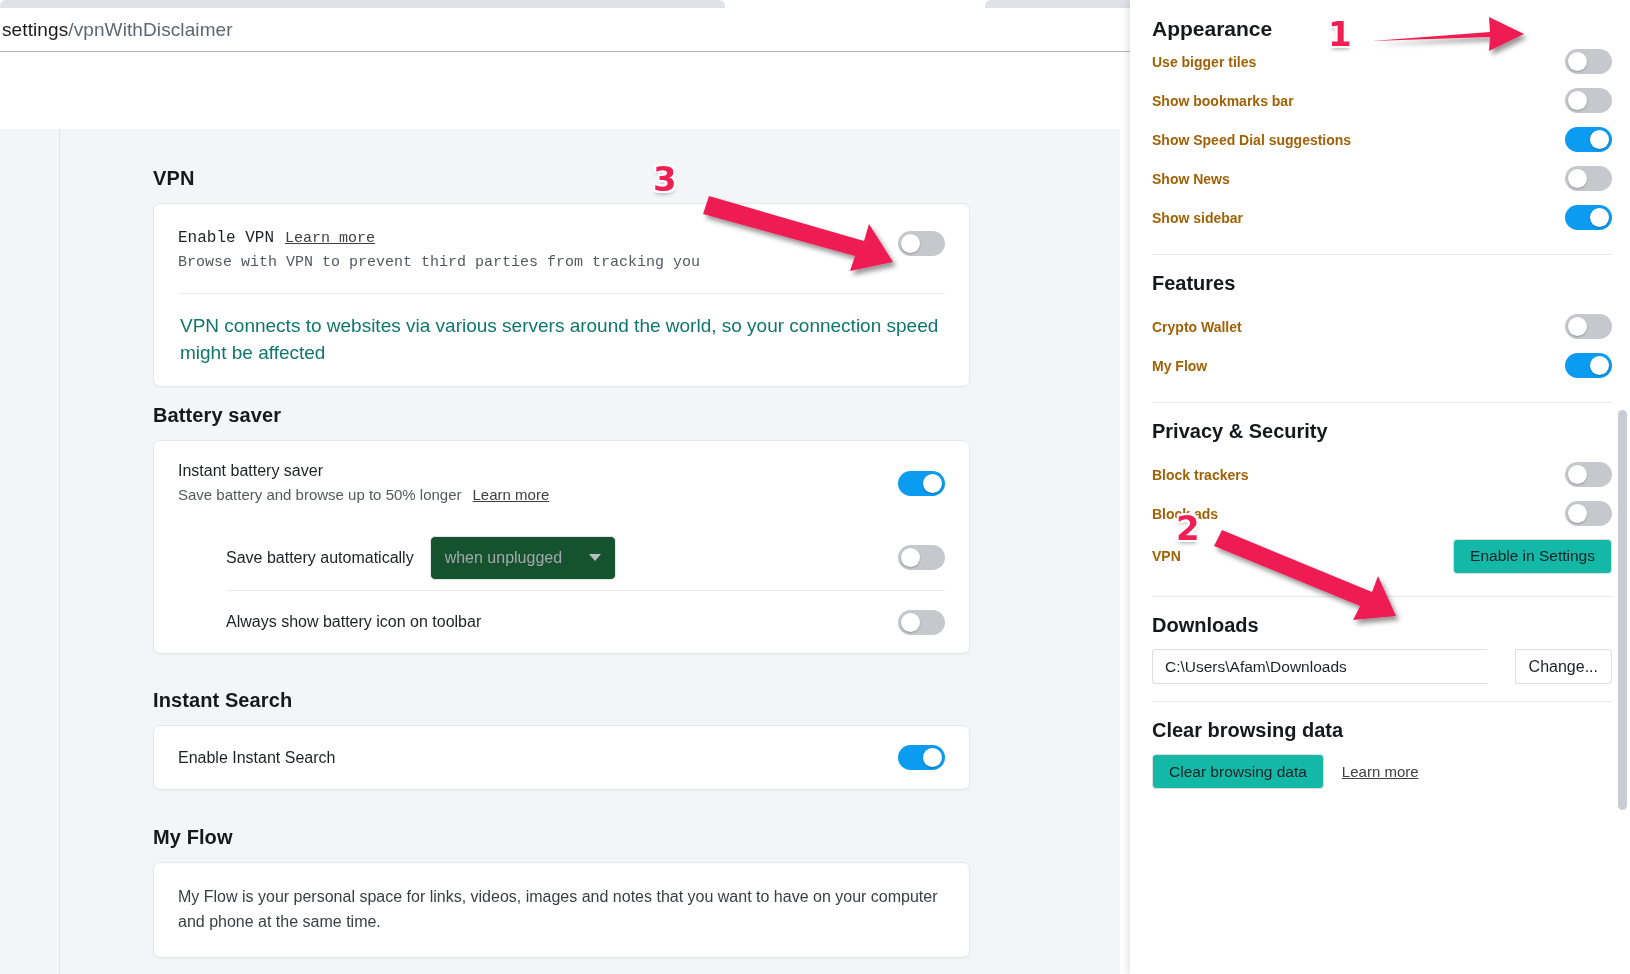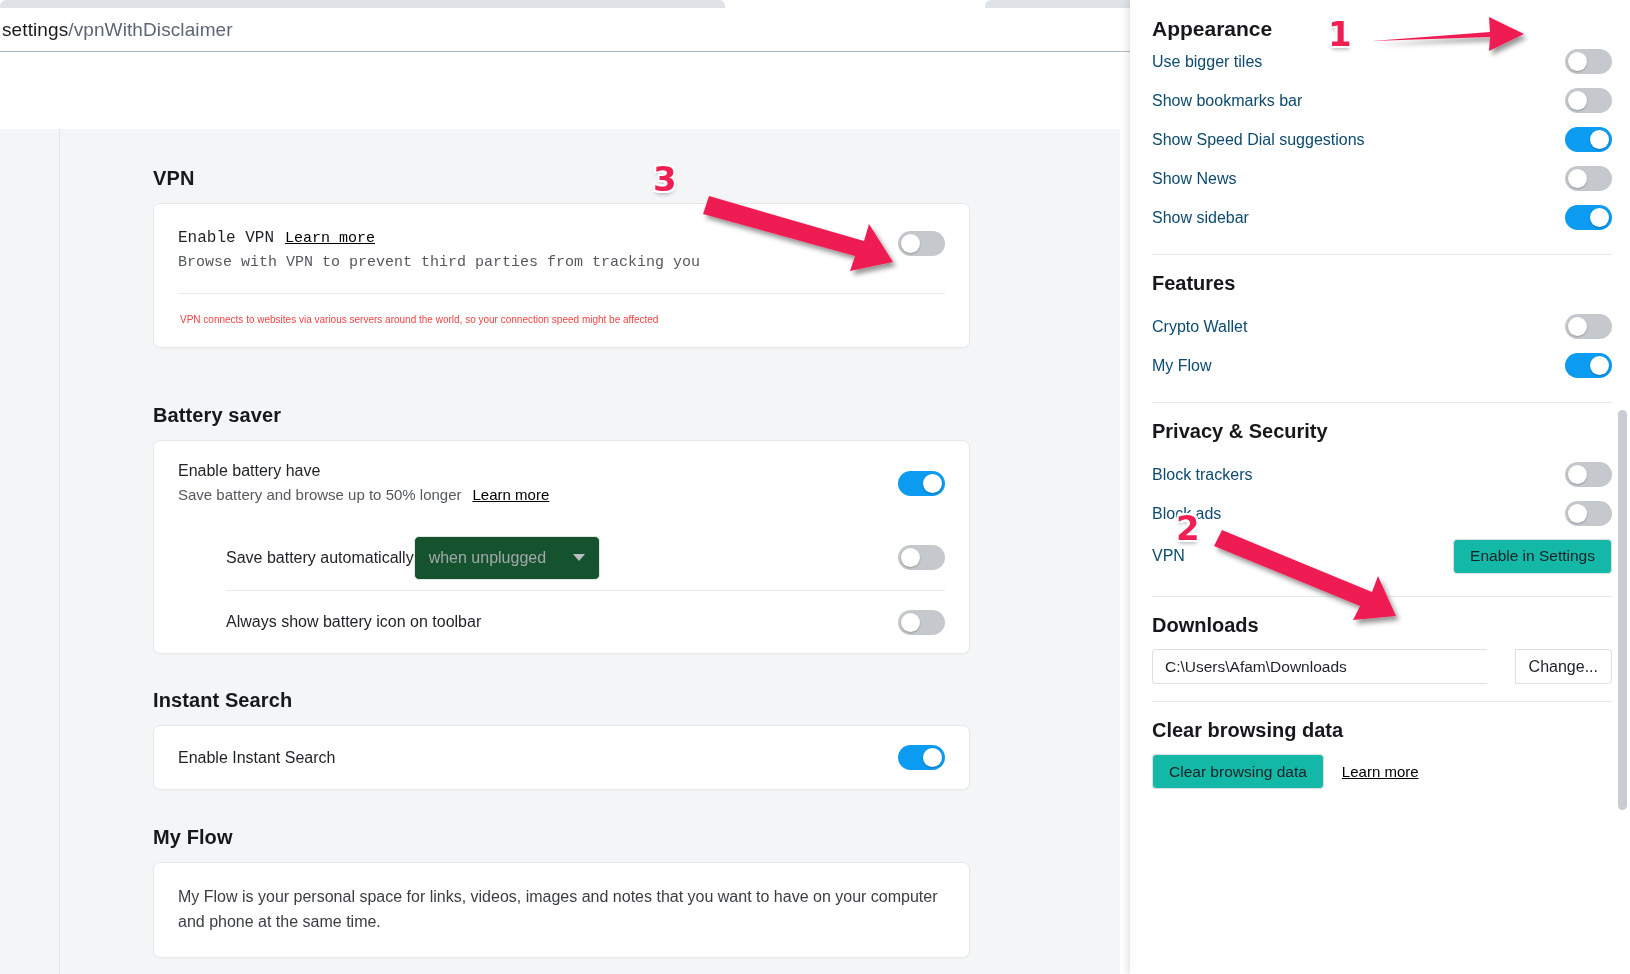"Use bigger tiles" .ep-label { color: #0c4a6e -> #a16207; font-size: 16px -> 14px; font-weight: none -> bold }
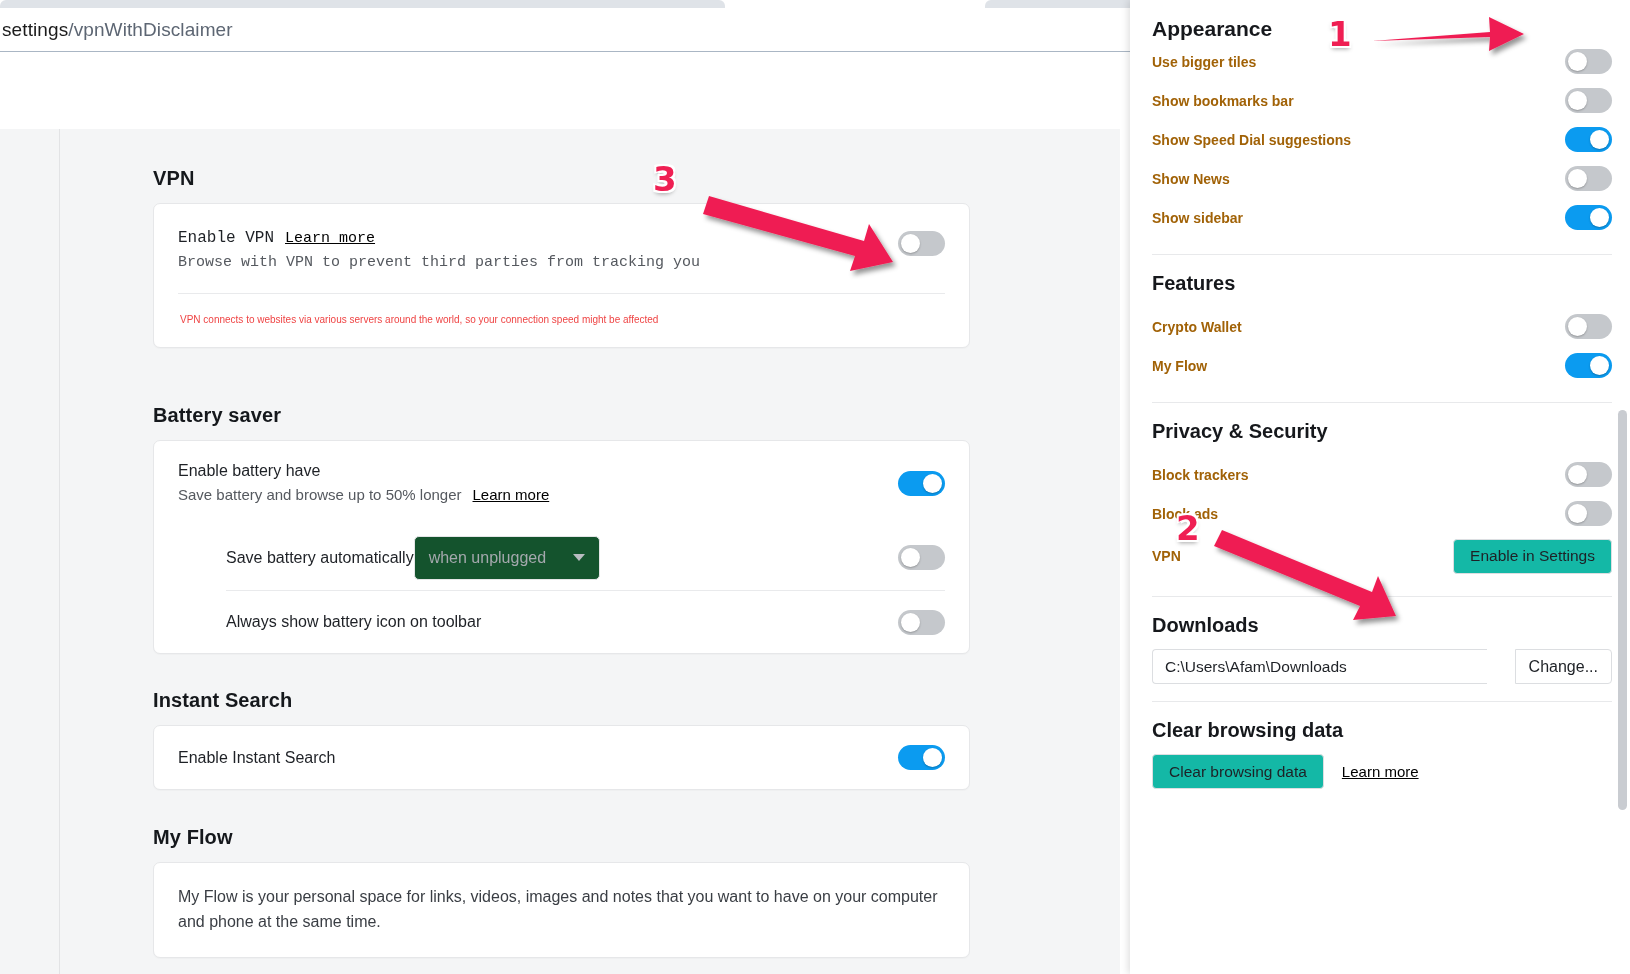"Learn more" .link { color: #000000 -> #404040 }
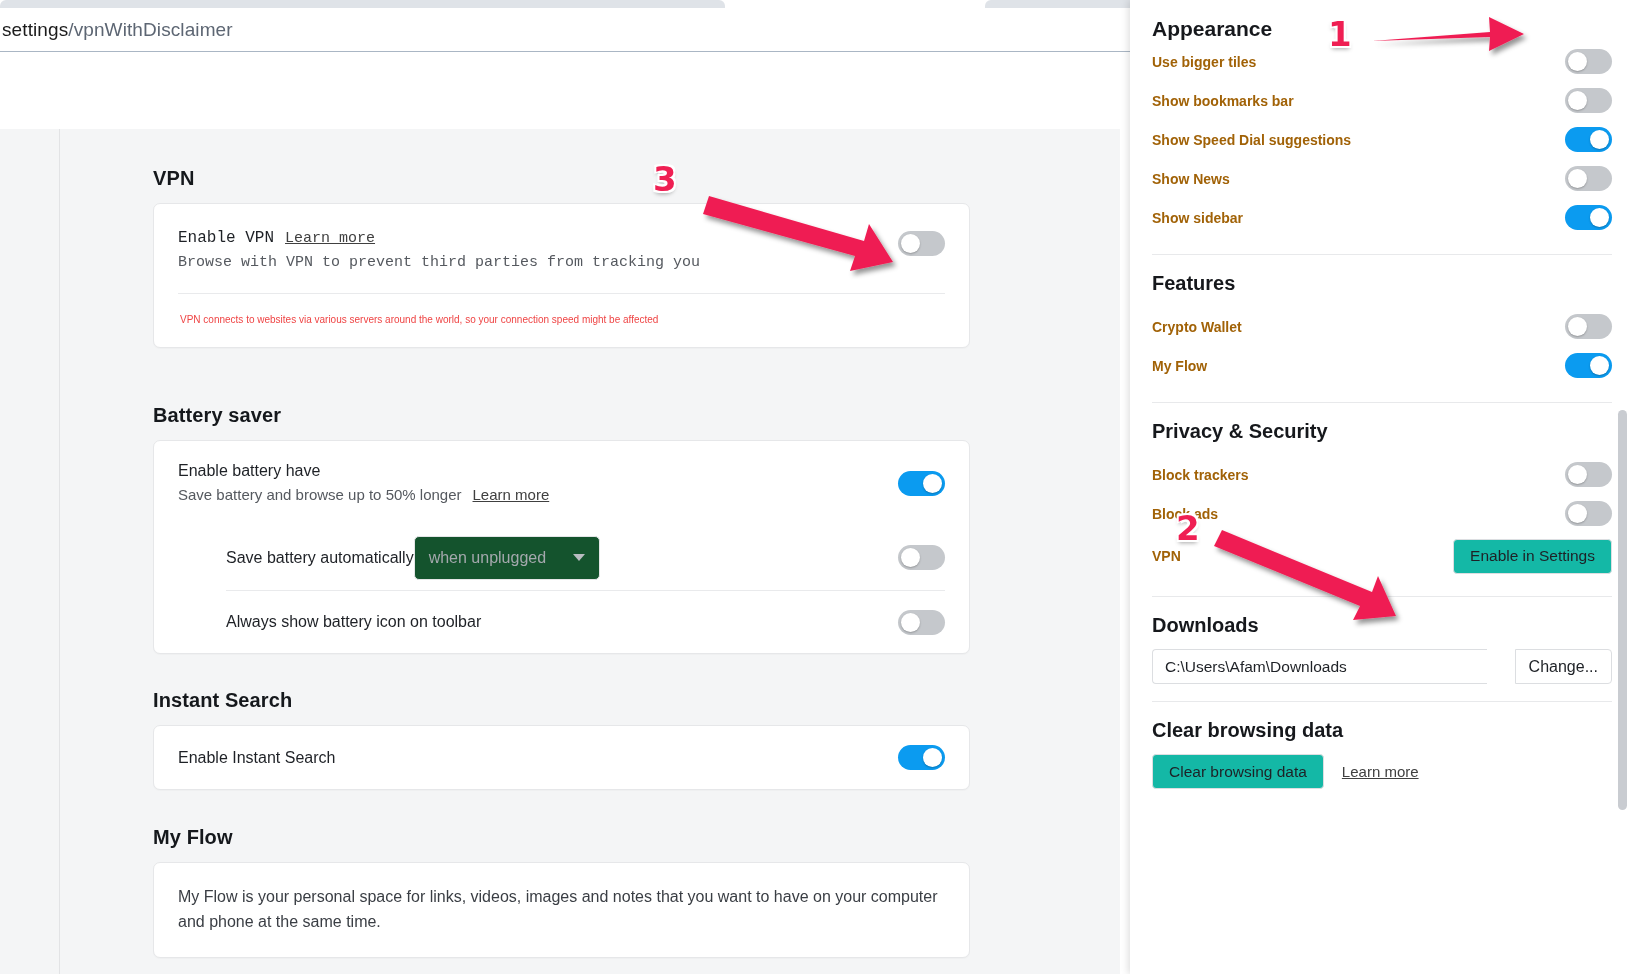"VPN connects to websites via" .warn-text { color: #ef4444 -> #0f766e; font-size: 10px -> 19px }
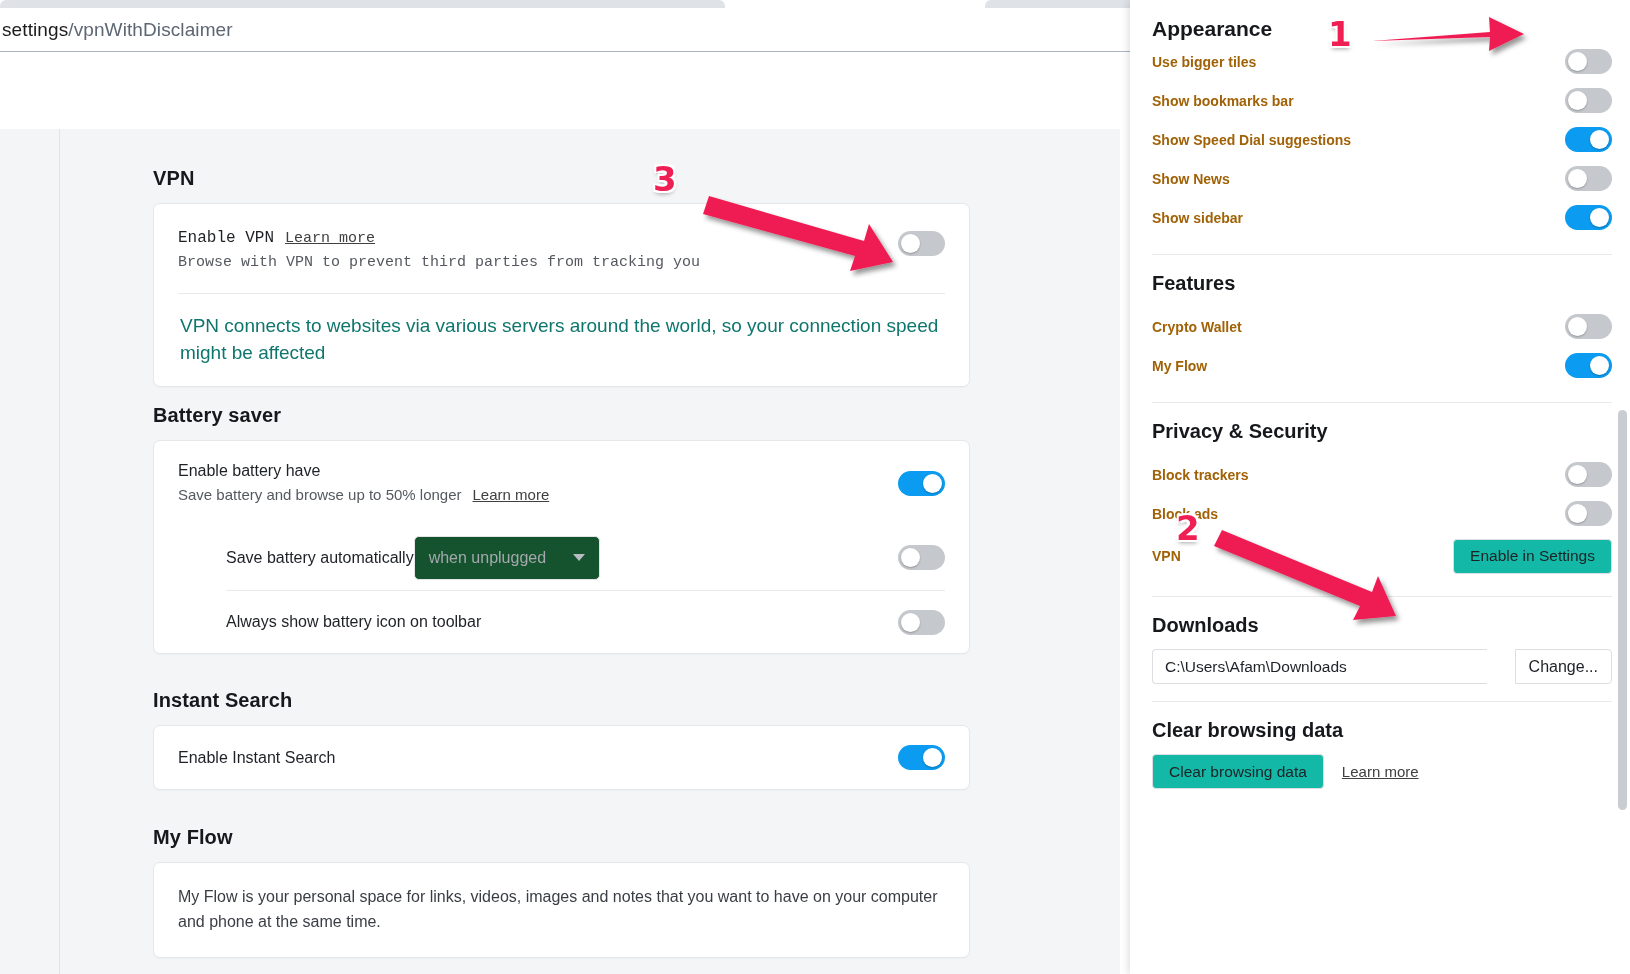"Enable battery have" div.row-title { text: Enable battery have -> Instant battery saver }
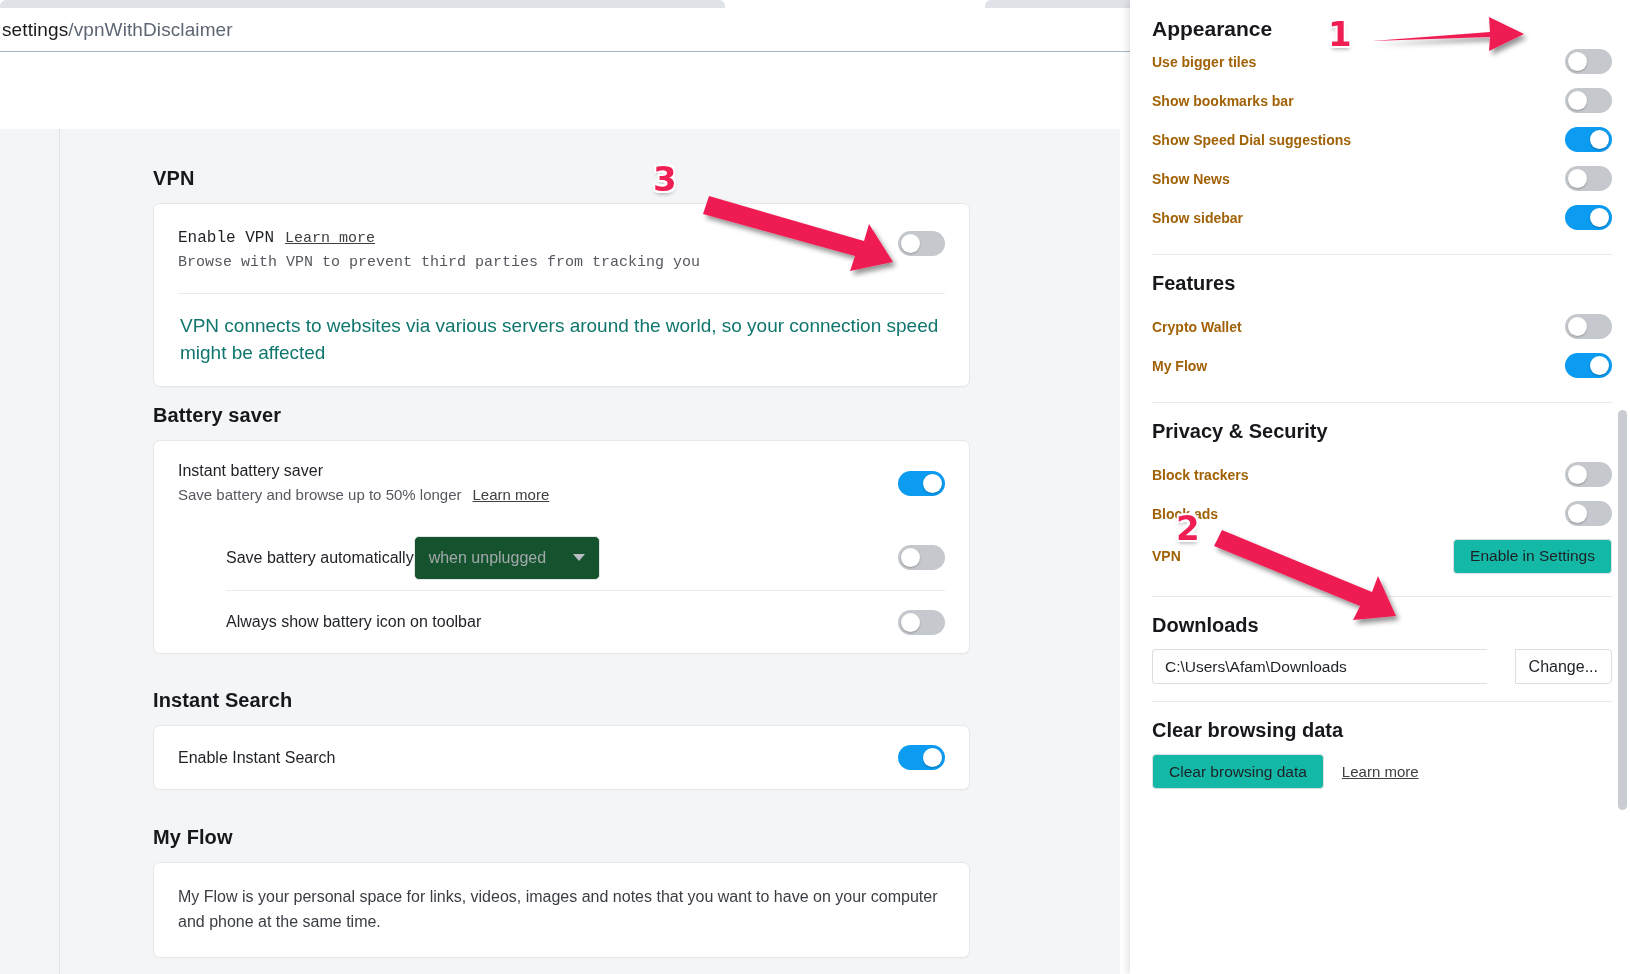"Save battery automatically" .sub-left { gap: none -> 16px }
